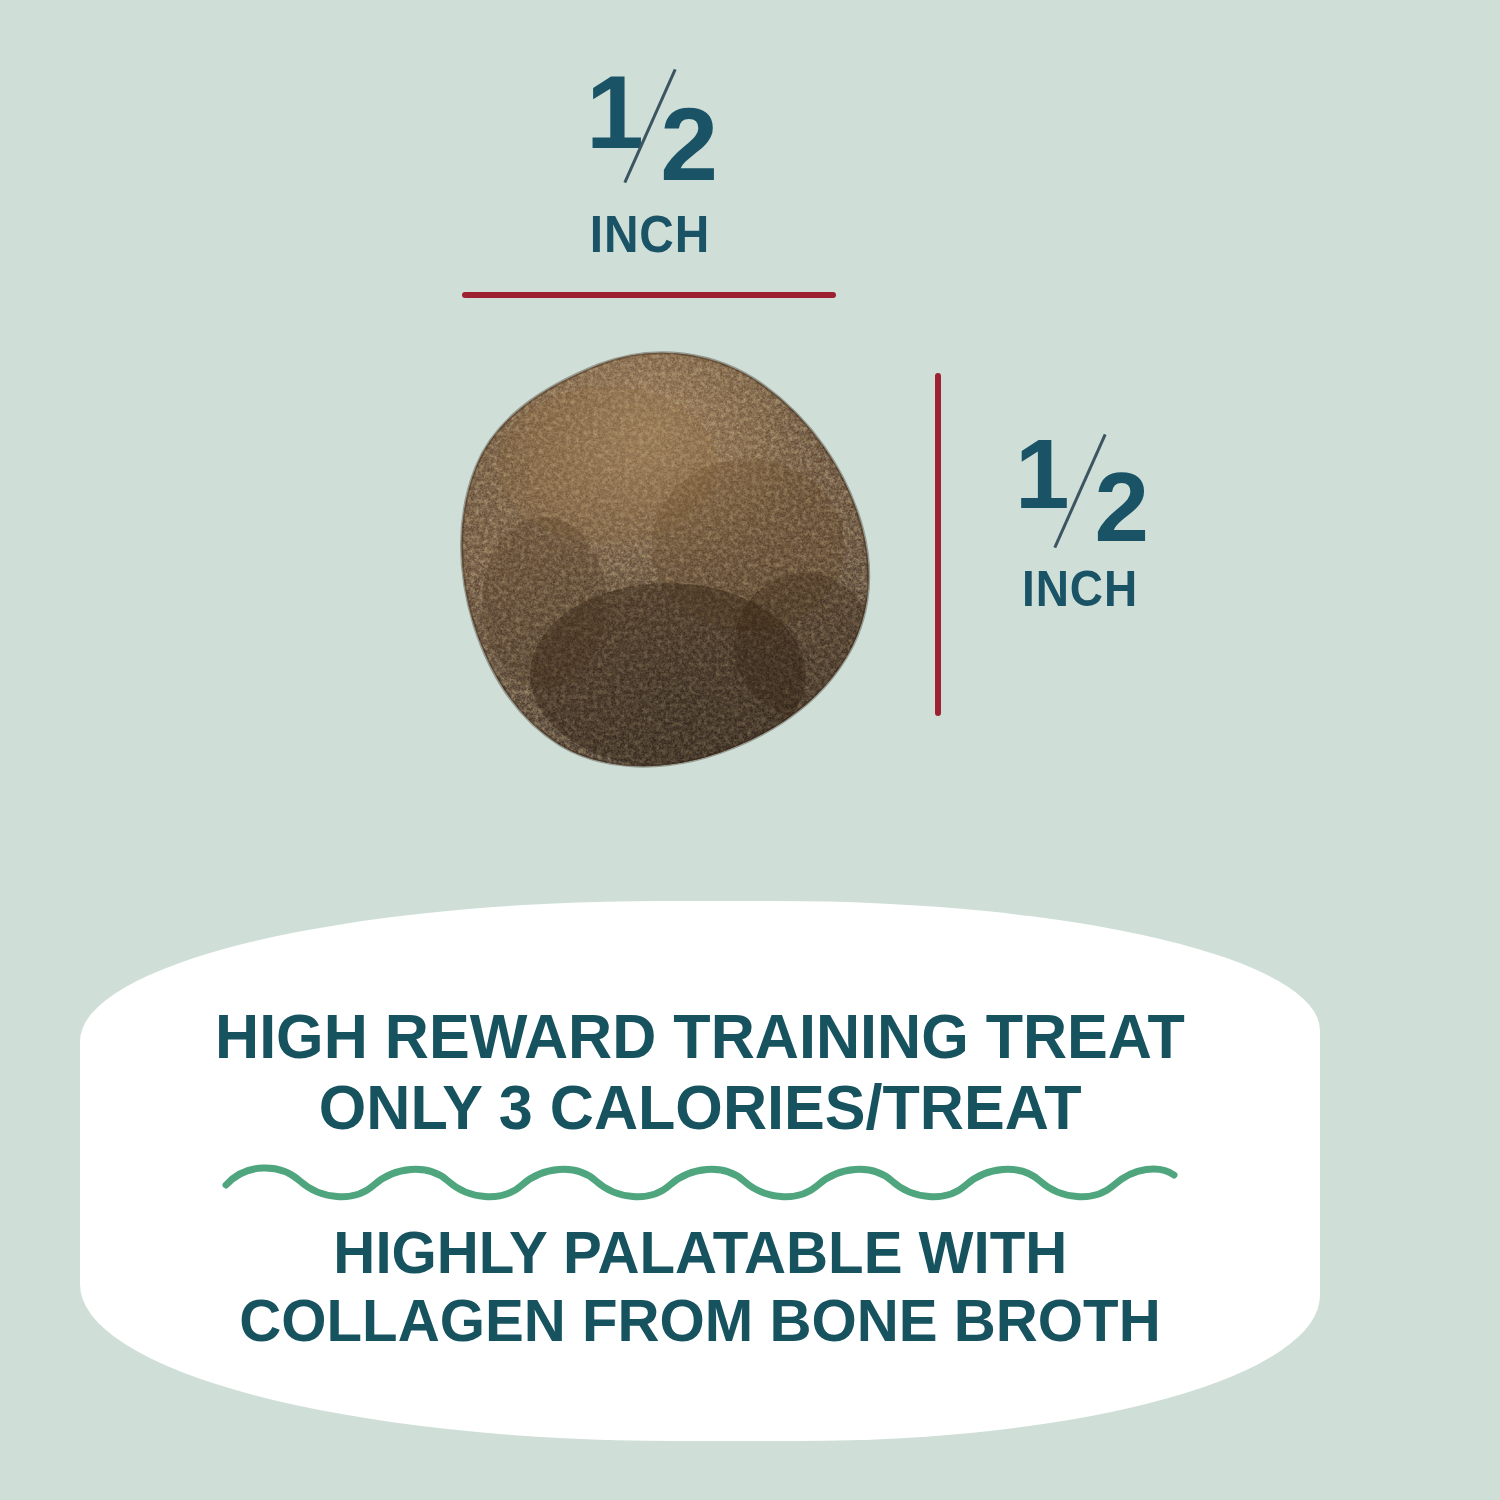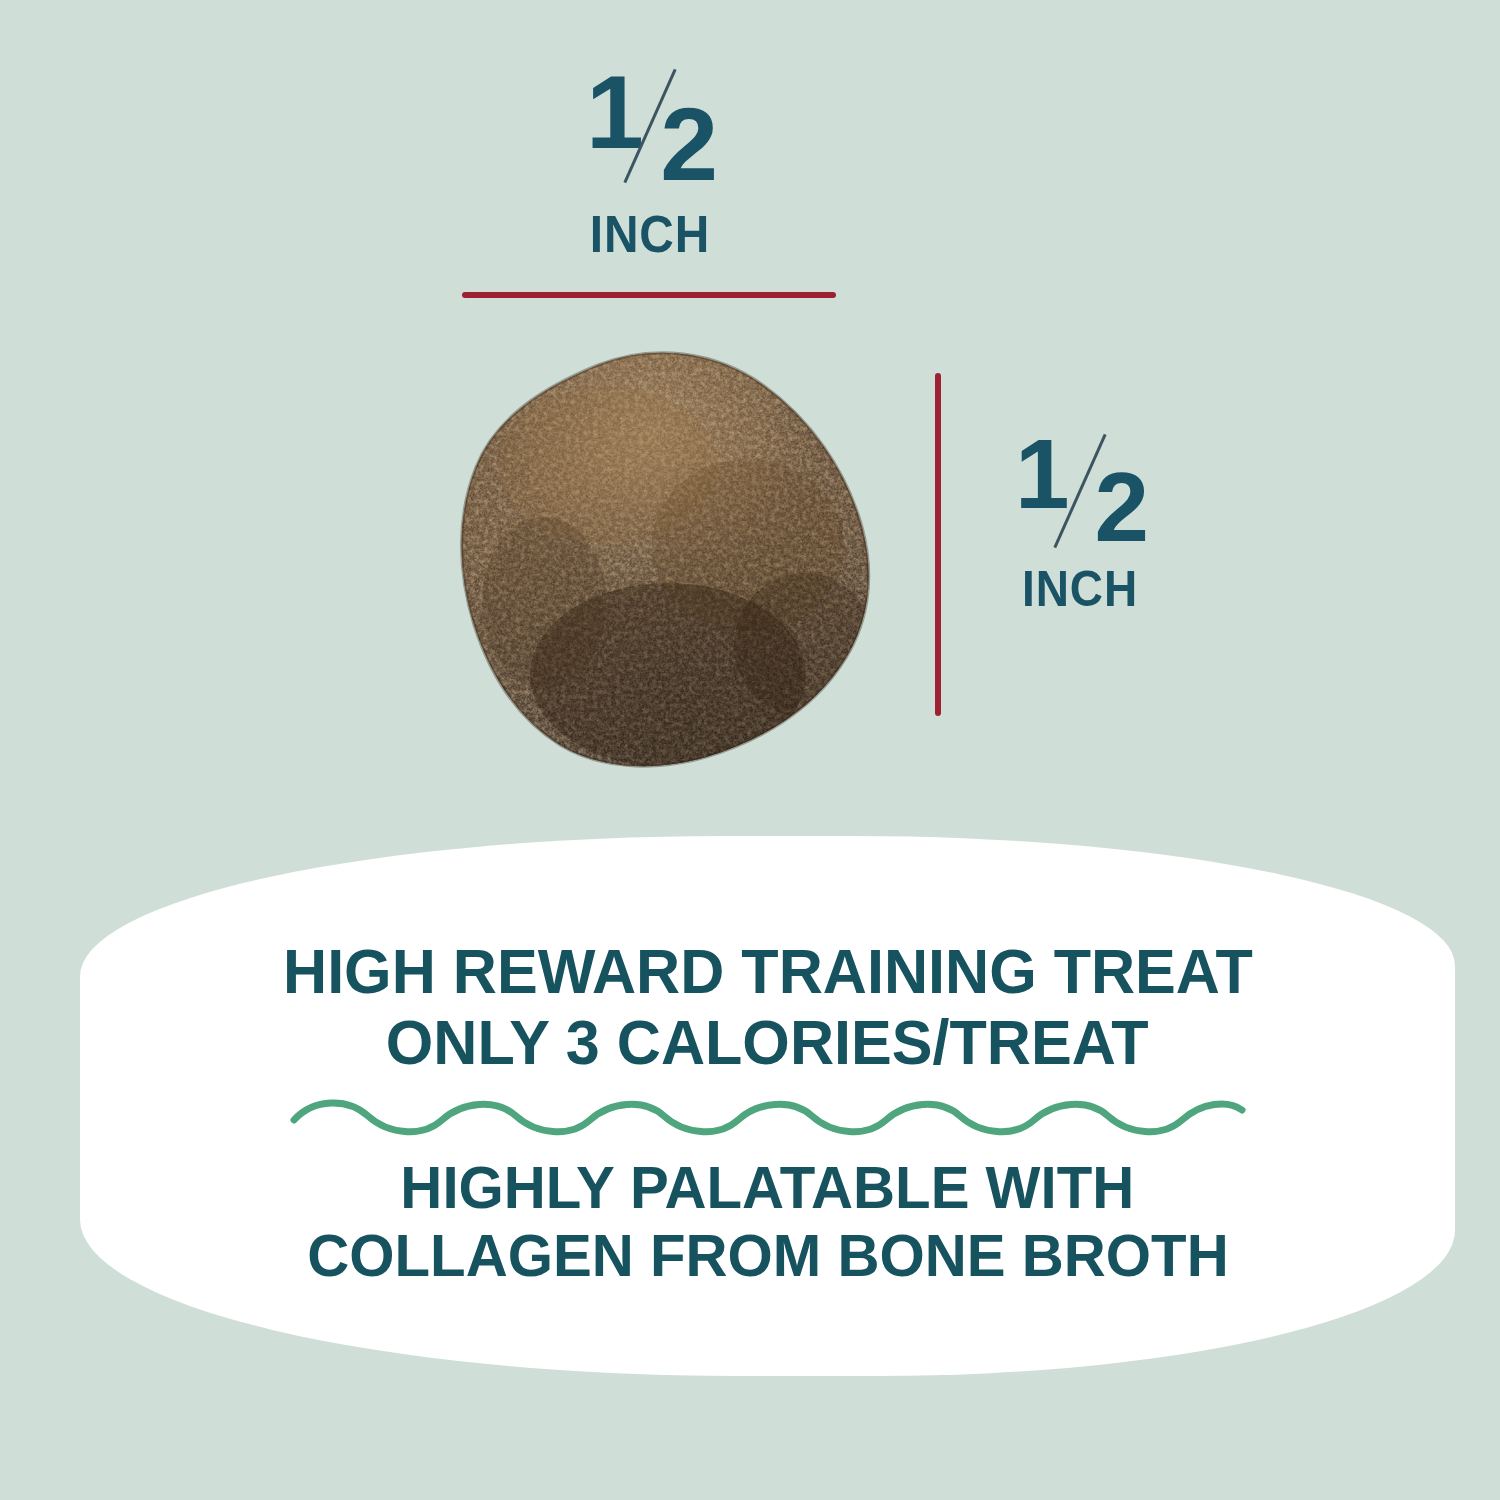"HIGH REWARD TRAINING TREAT" #callout-card { top: 836px -> 901px; width: 1375px -> 1240px }
